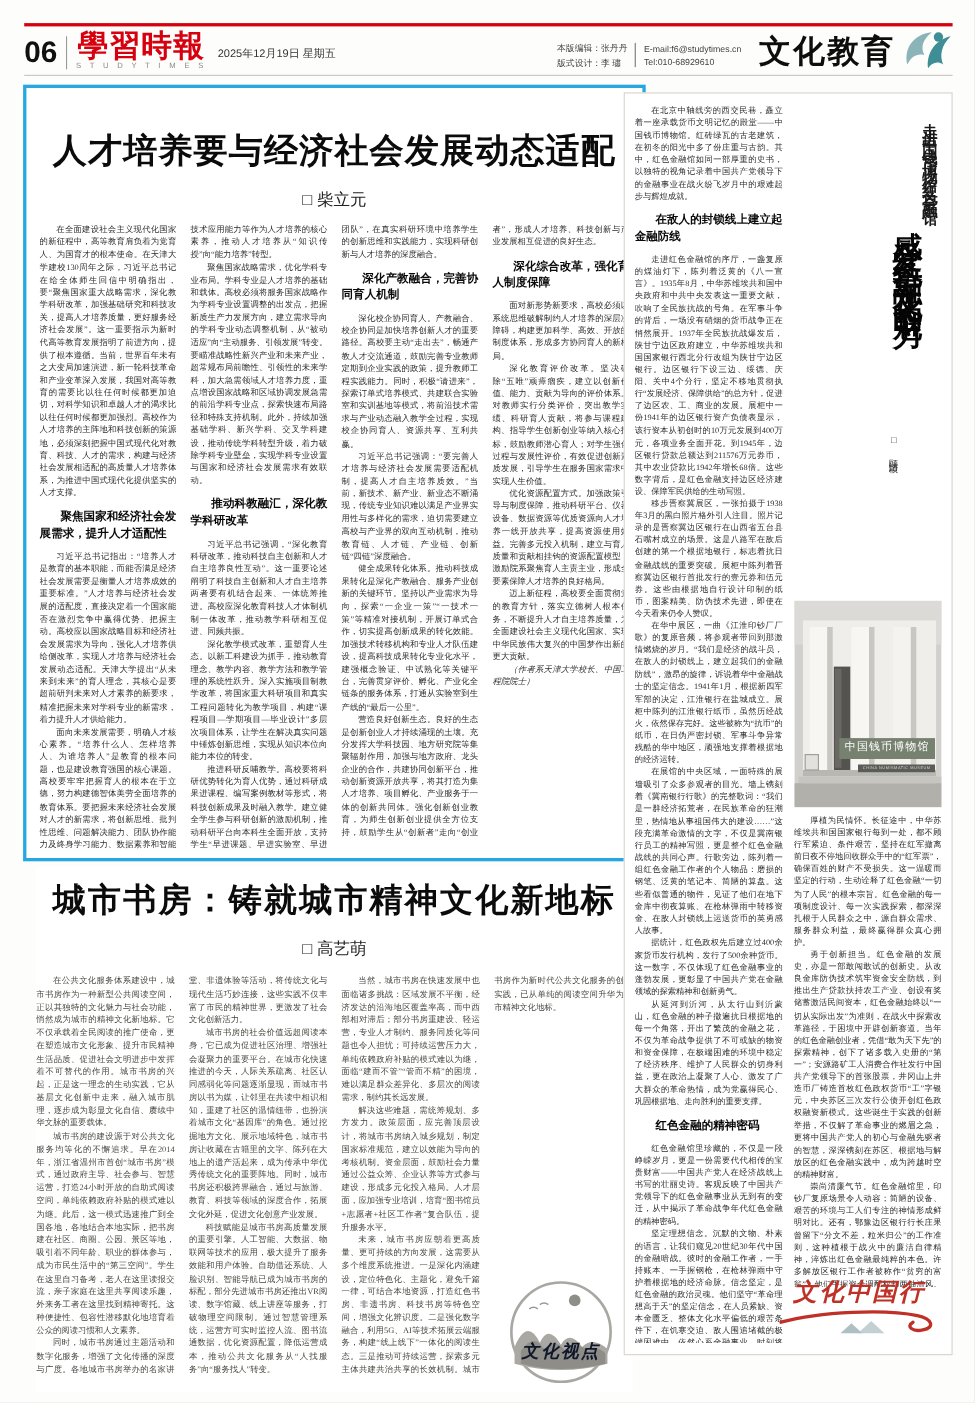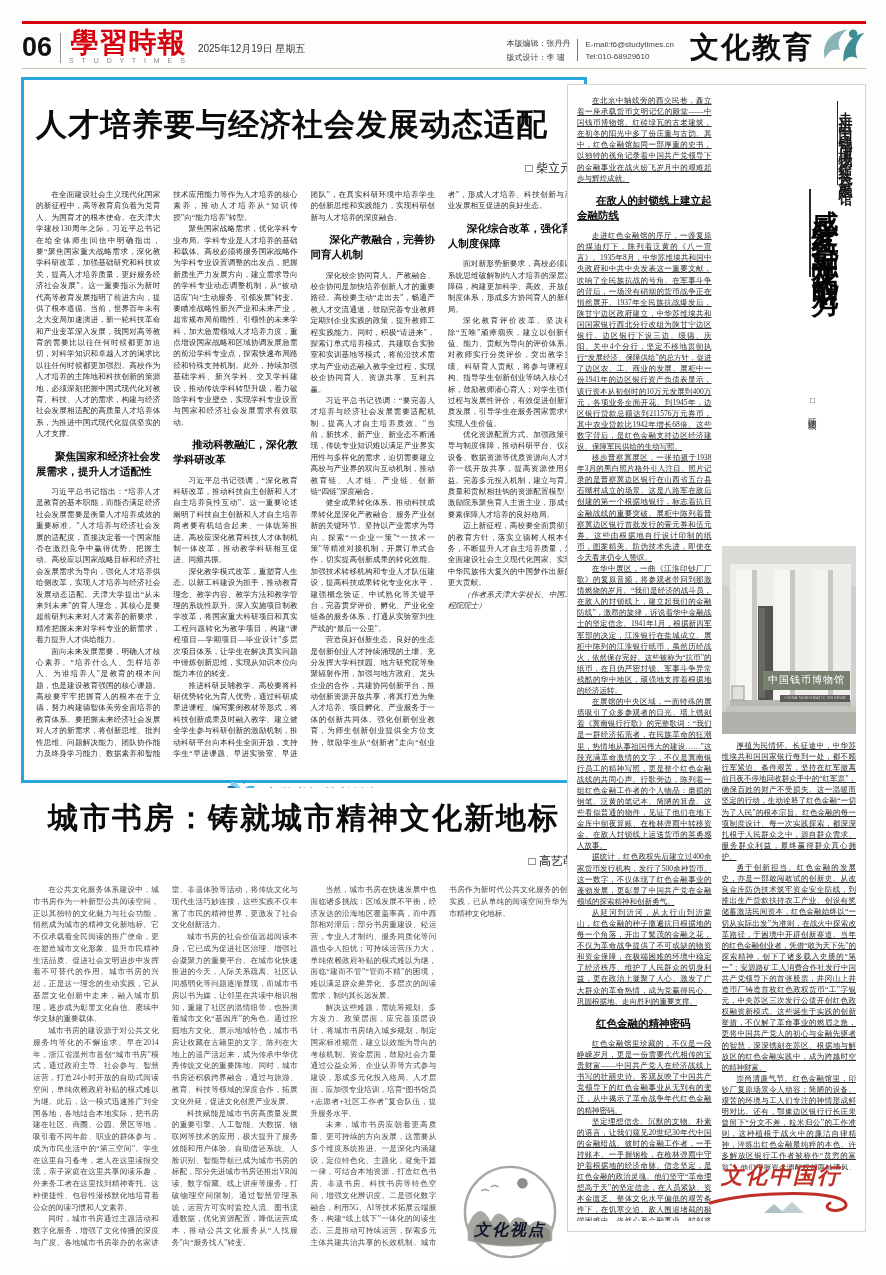"在北京中轴线旁的西交民巷，矗立着一座承载货币文明记忆的殿堂——中国钱币博物馆。红" .rcol { text-decoration: underline -> none }
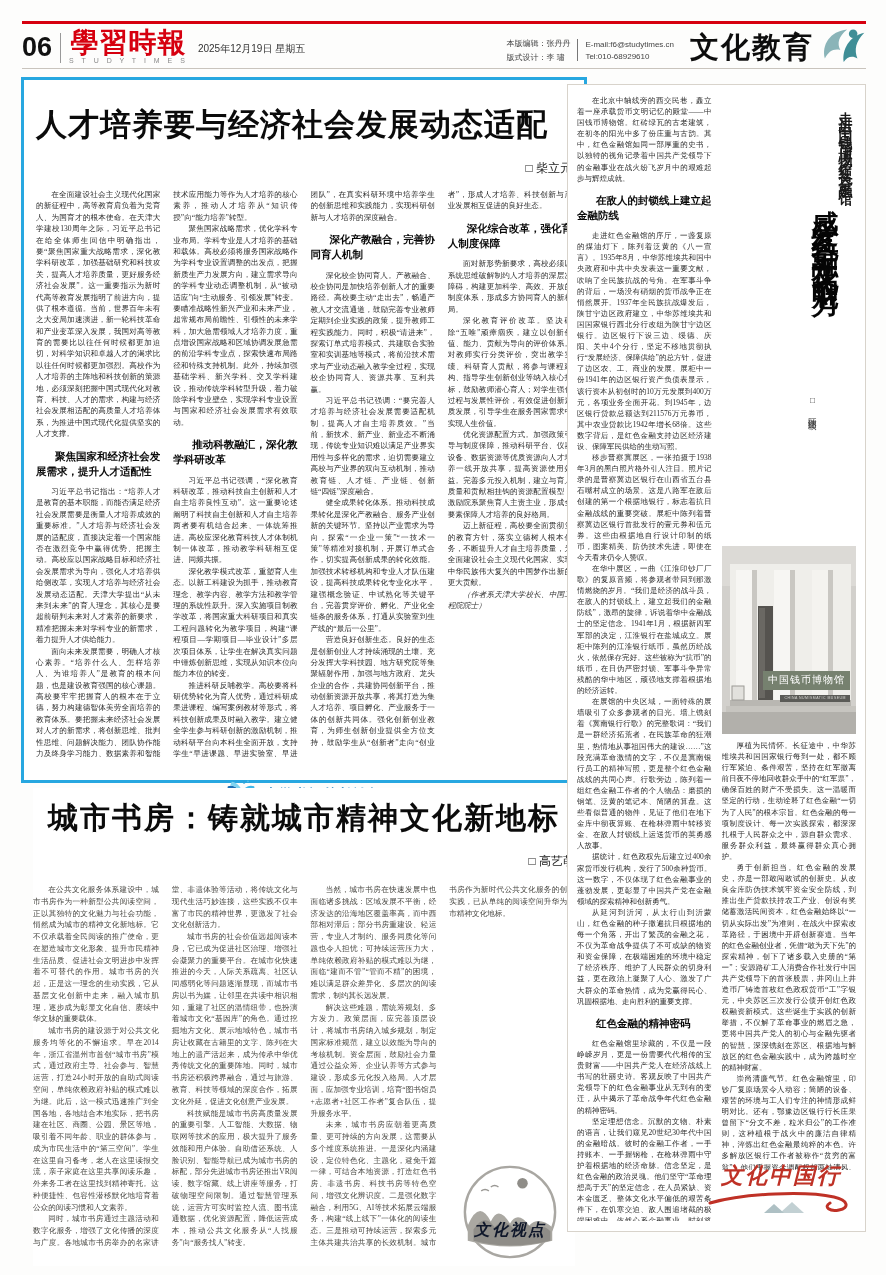"人才培养要与经济社会发展动态适配" #main-title { margin-top: 18px -> 30px; text-align: left -> center }
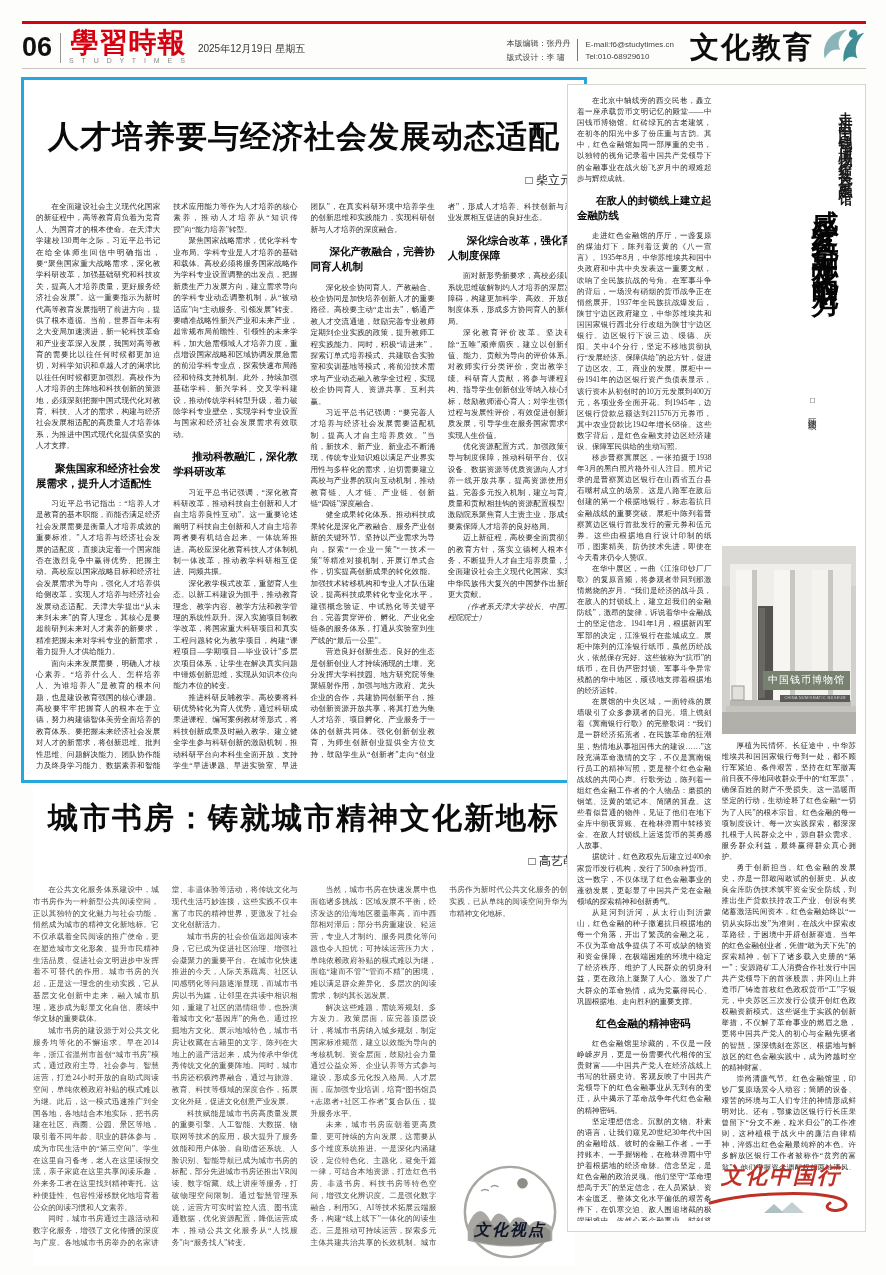"□ 柴立元" .byline { font-size: 12px -> 15px; text-align: right -> center }
